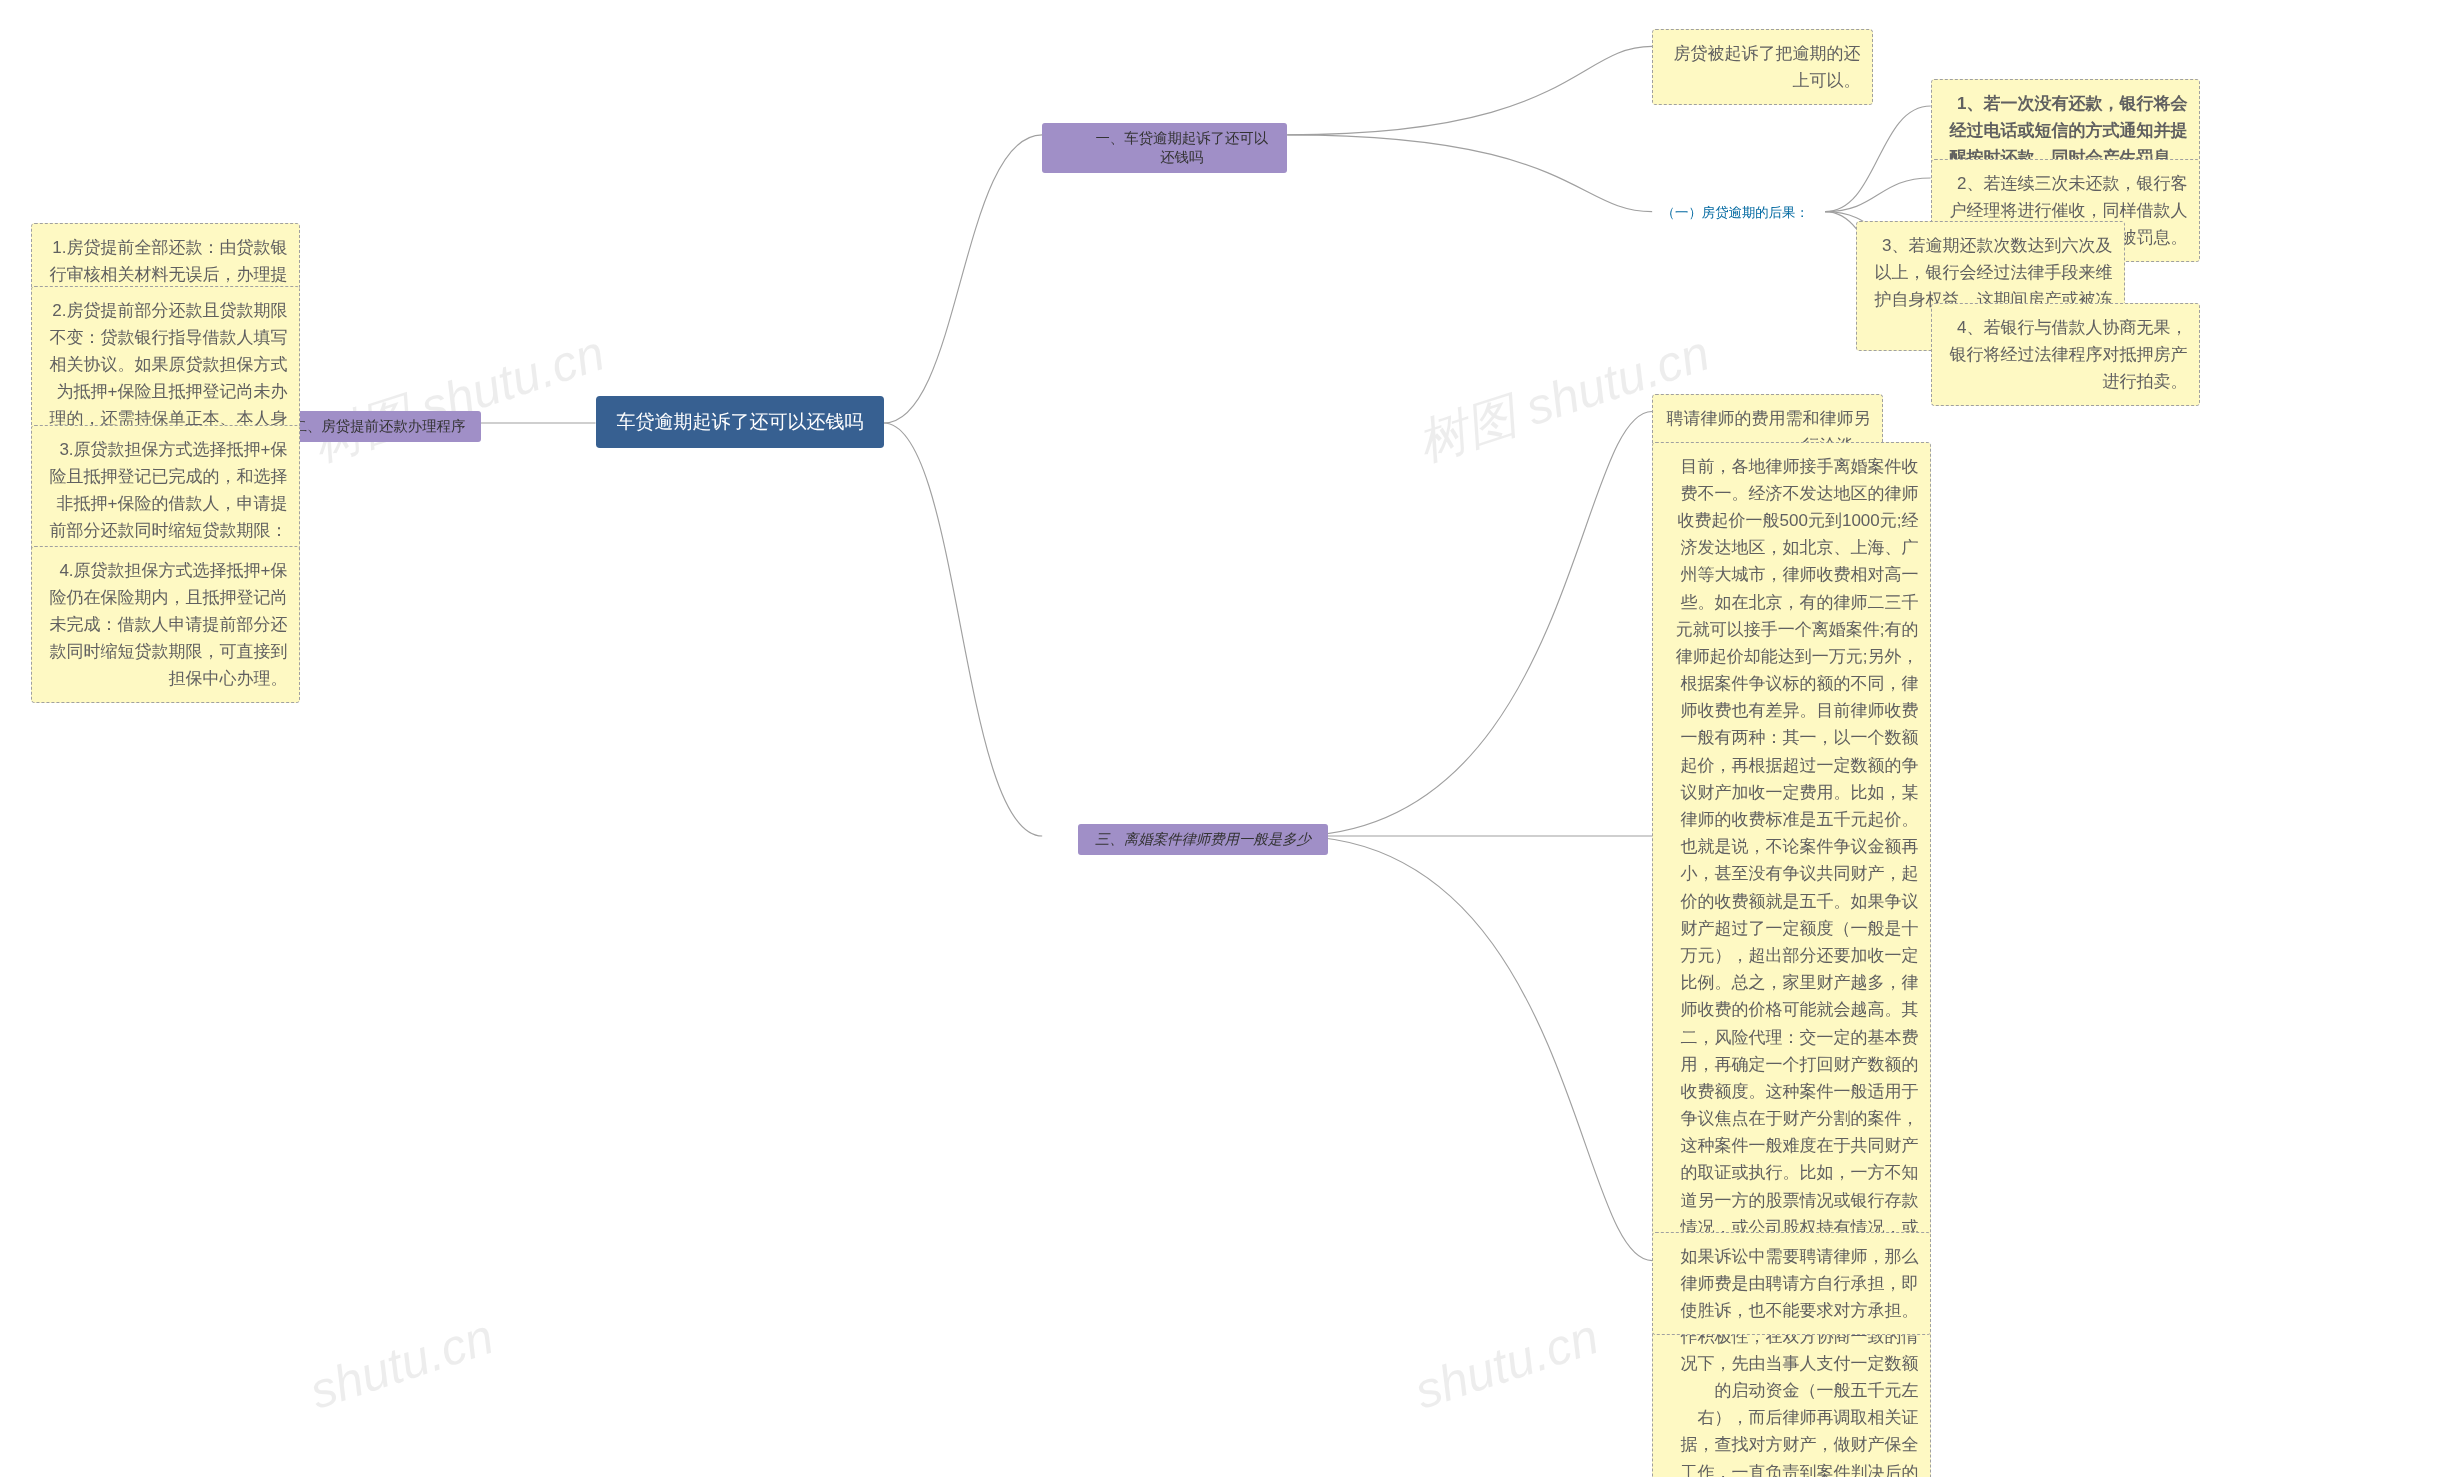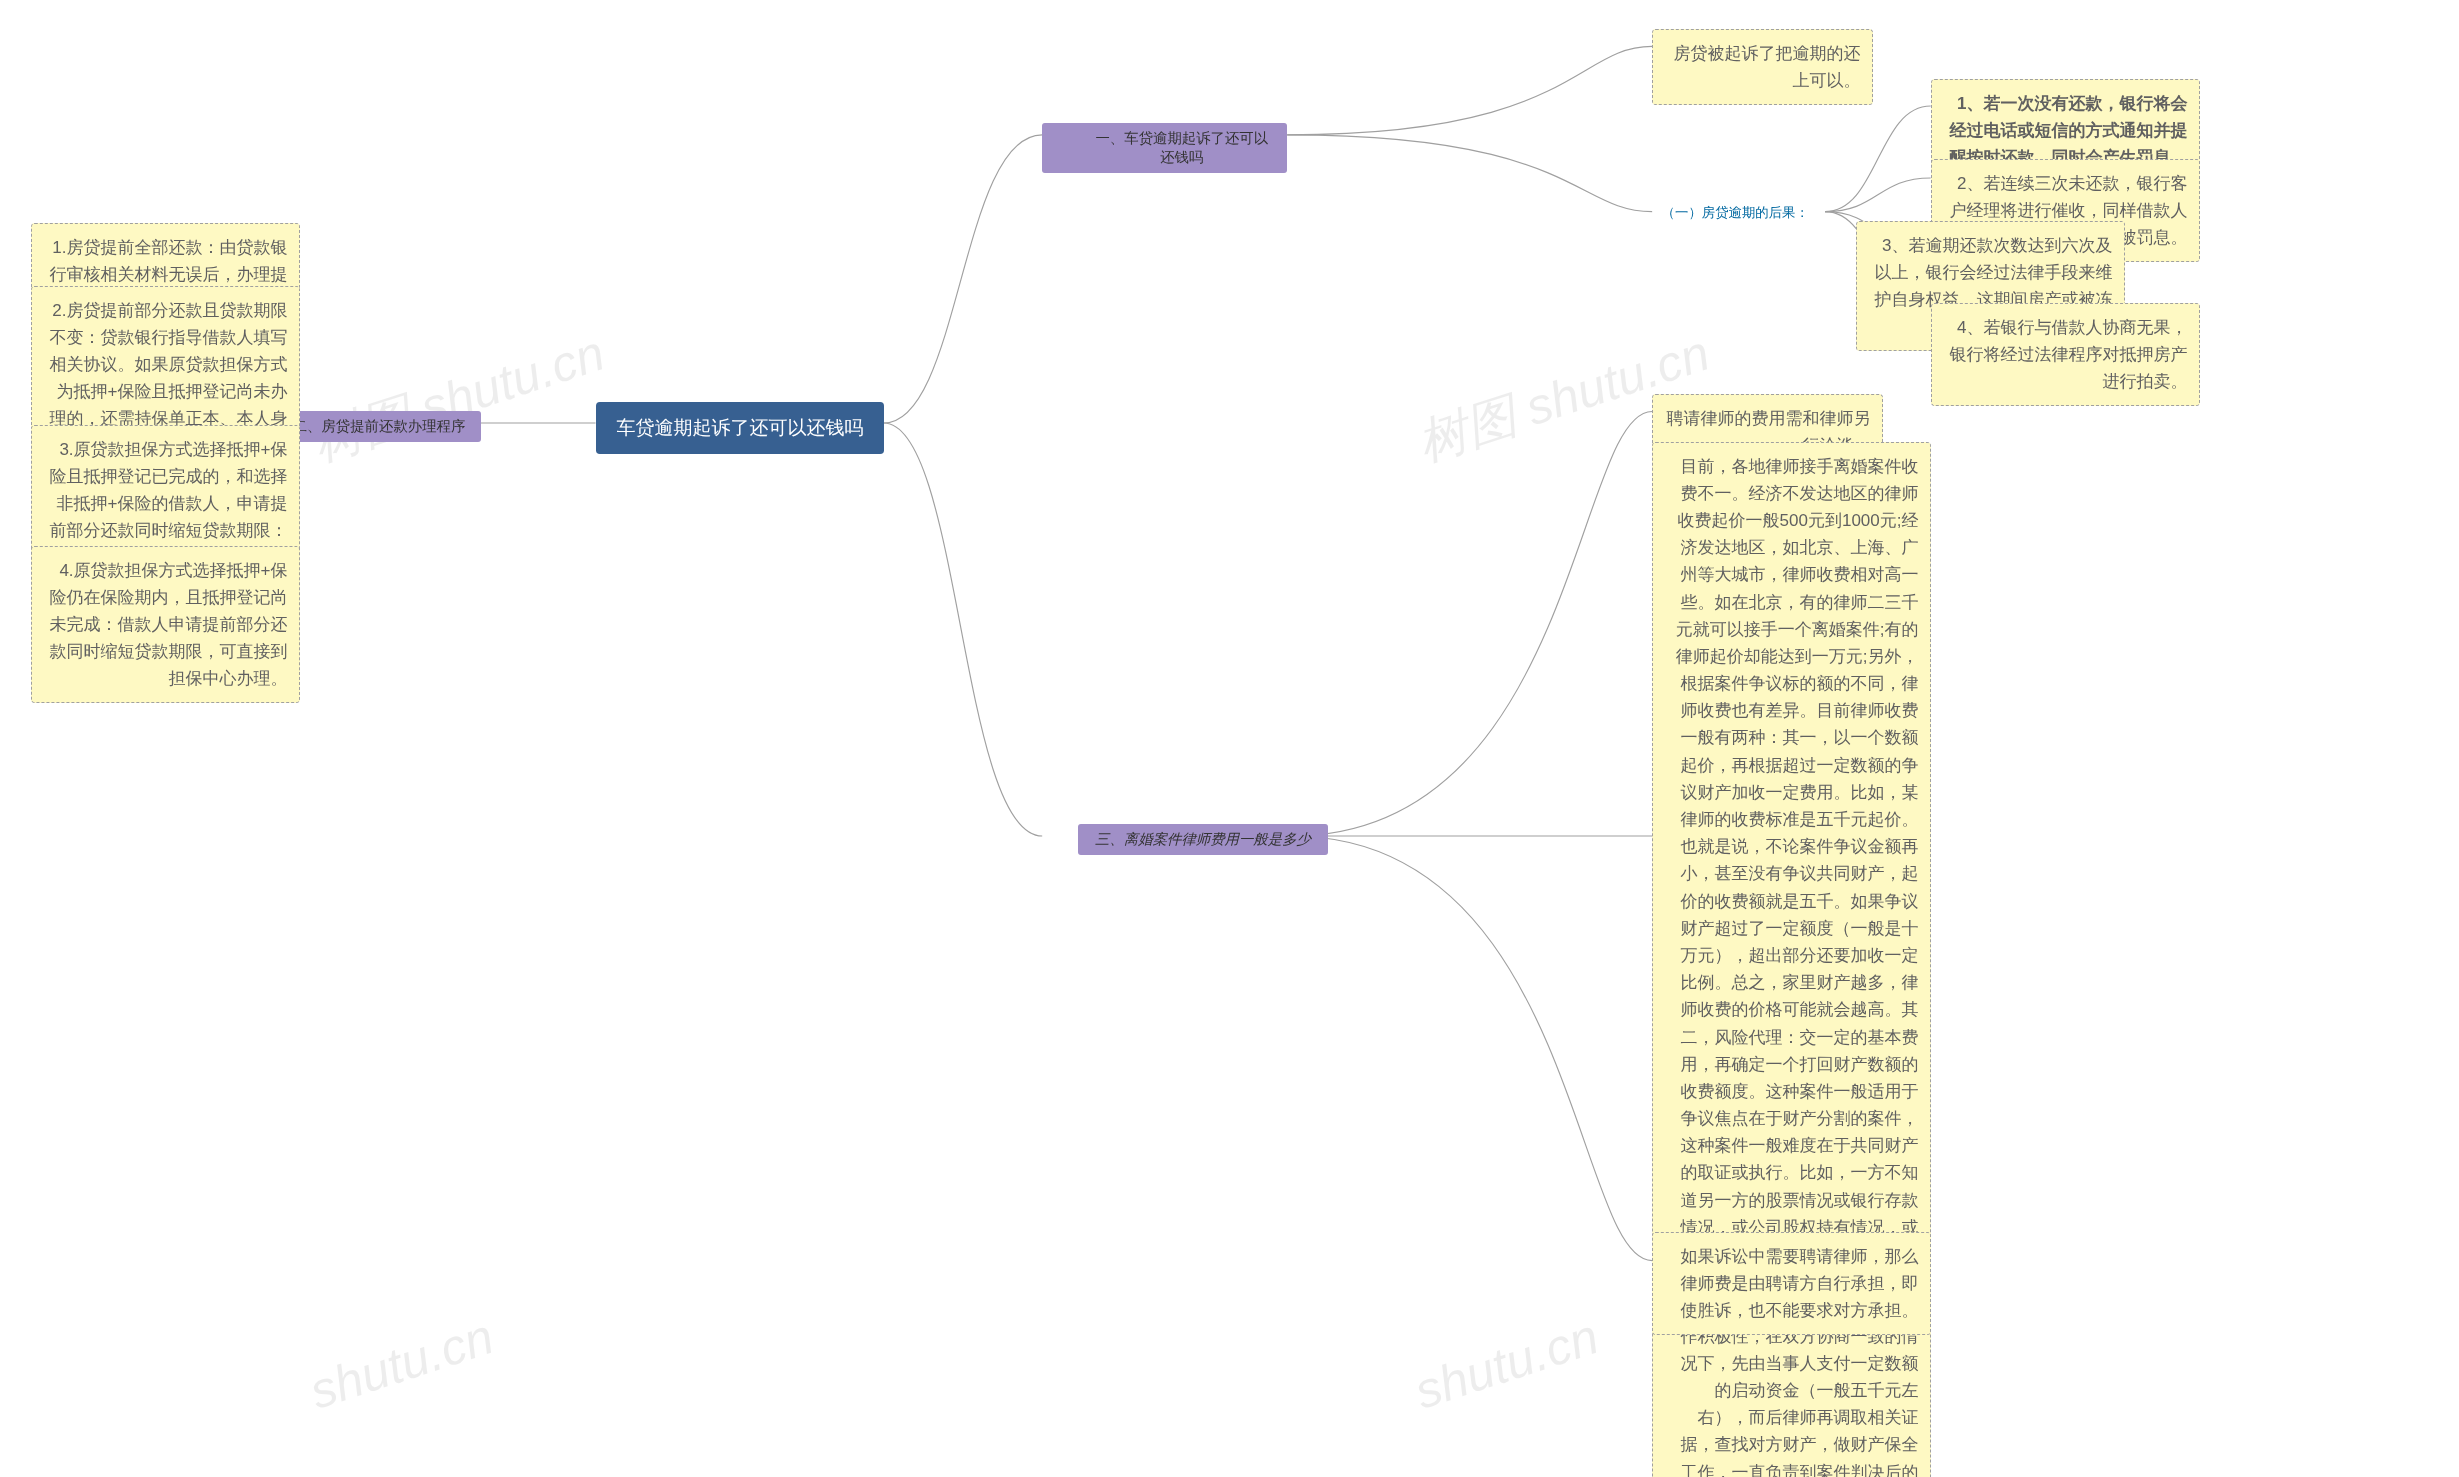"车贷逾期起诉了还可以还钱吗" div.node { margin-top: 6px -> none }
